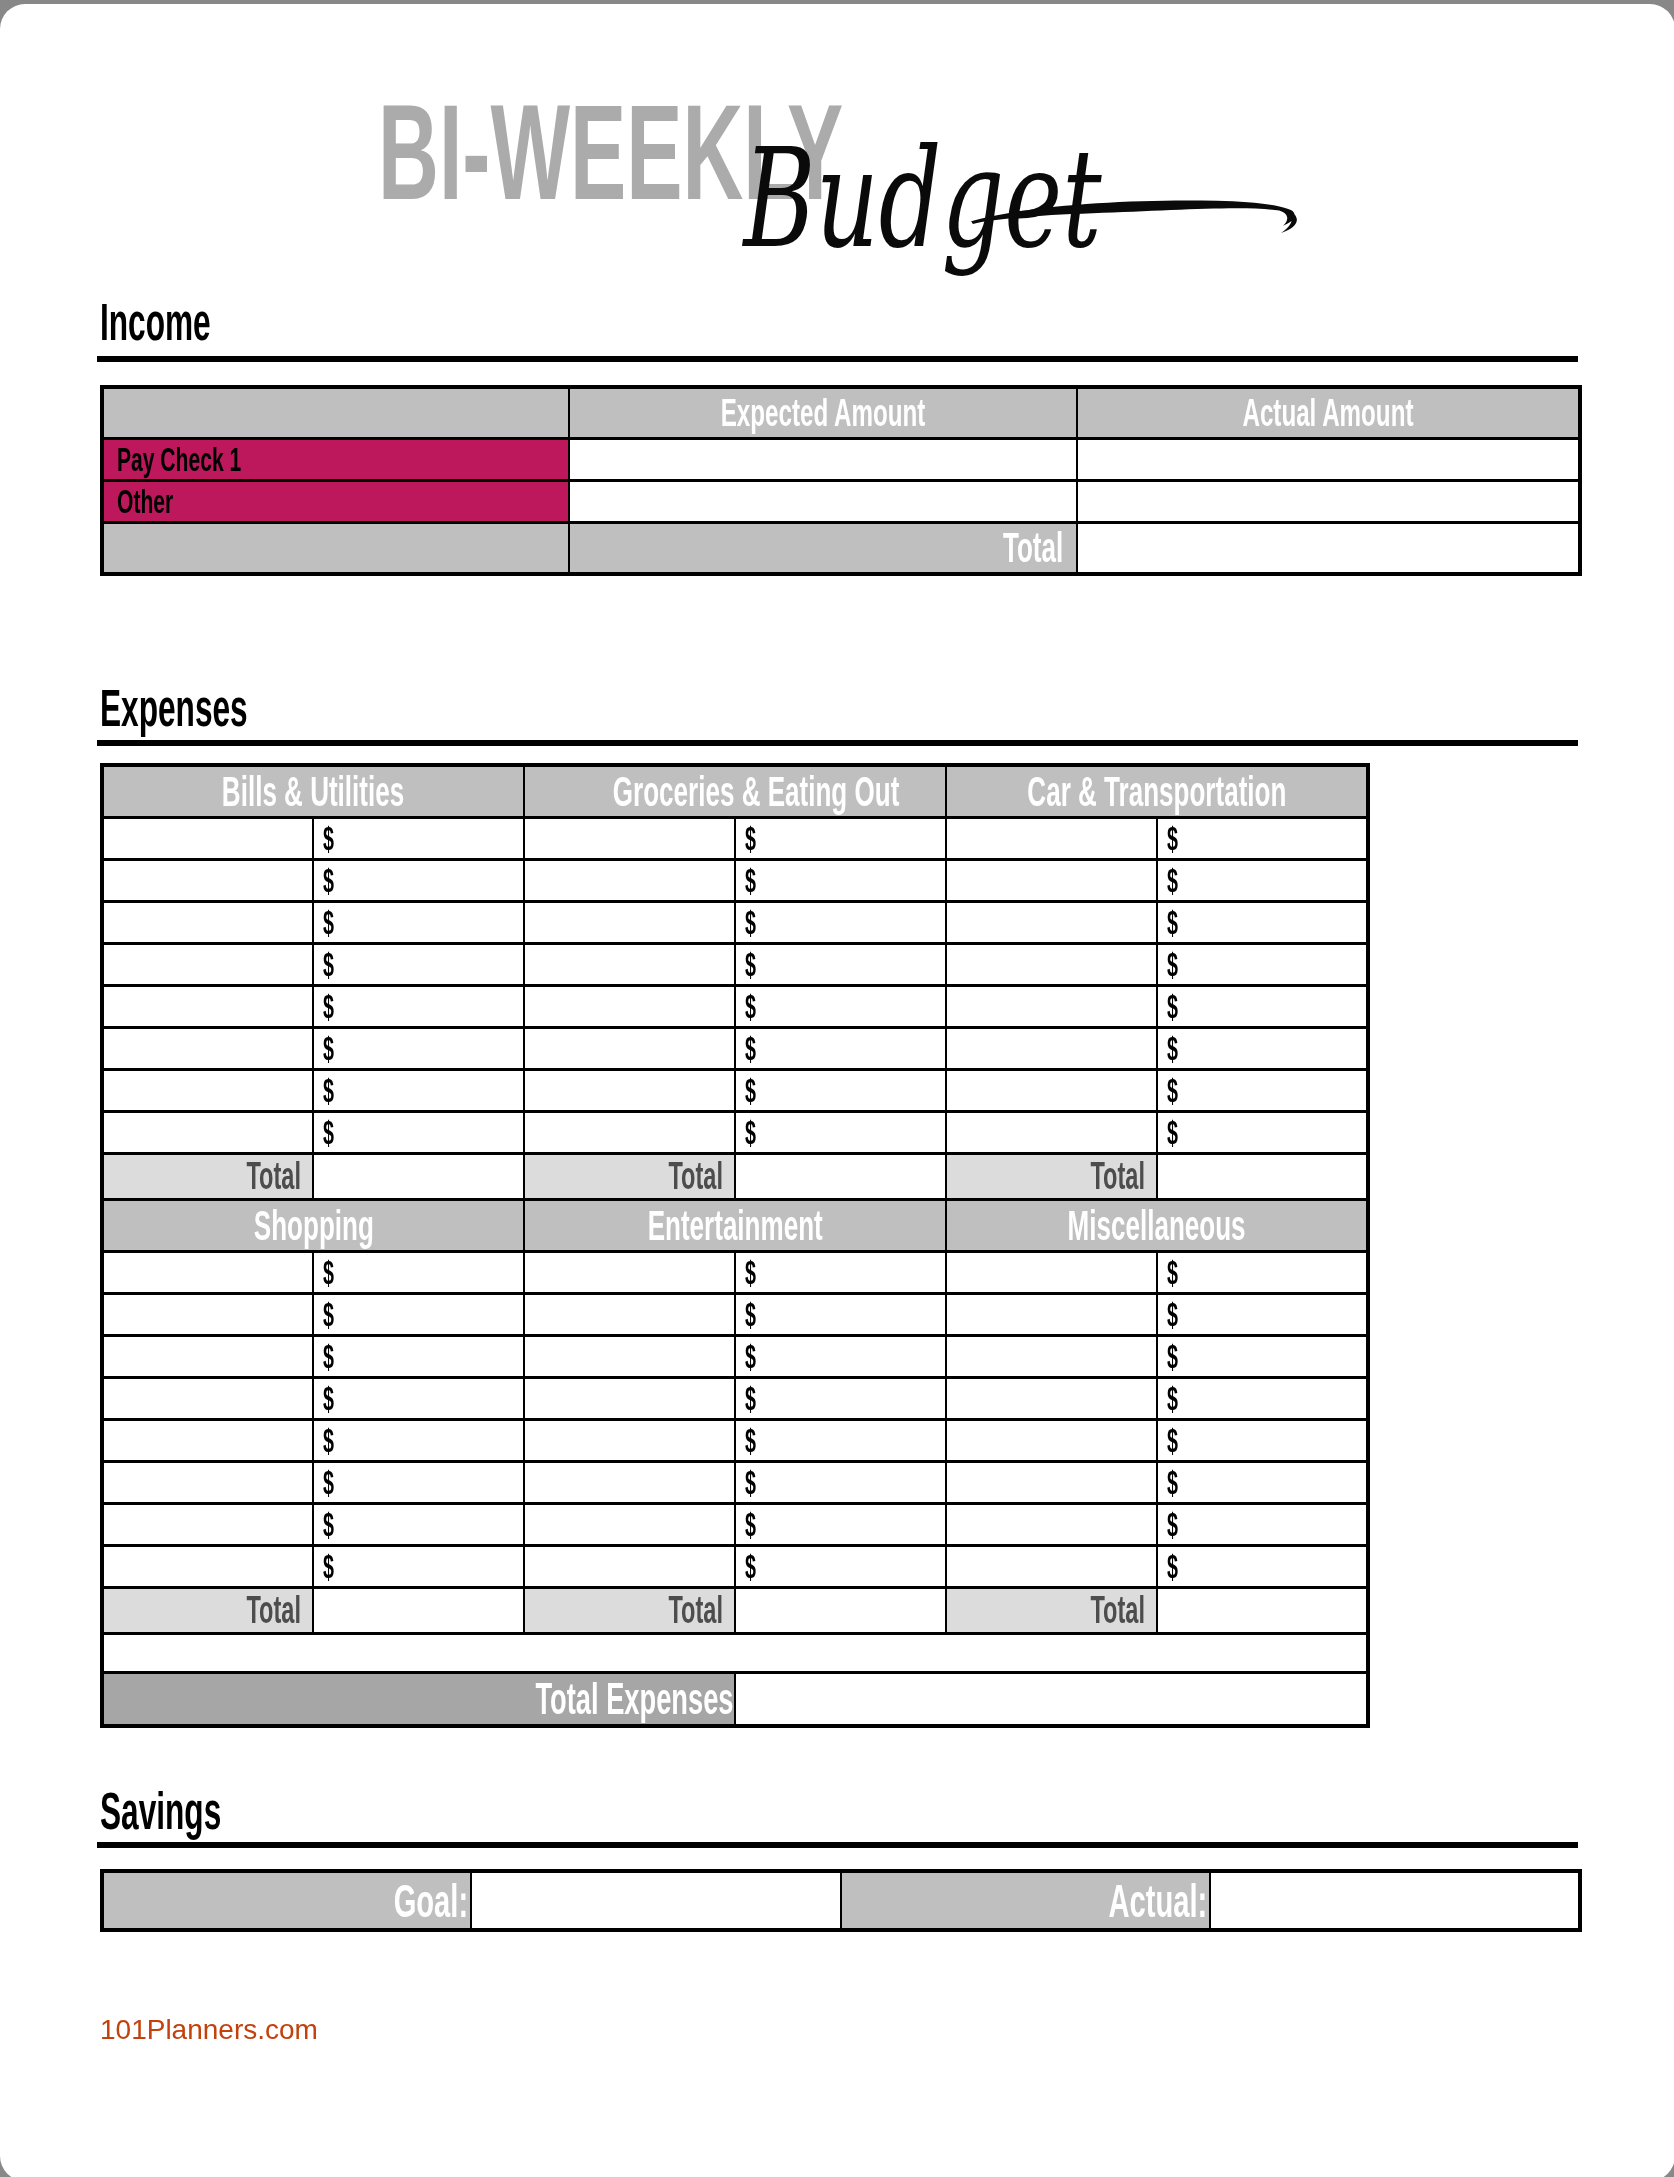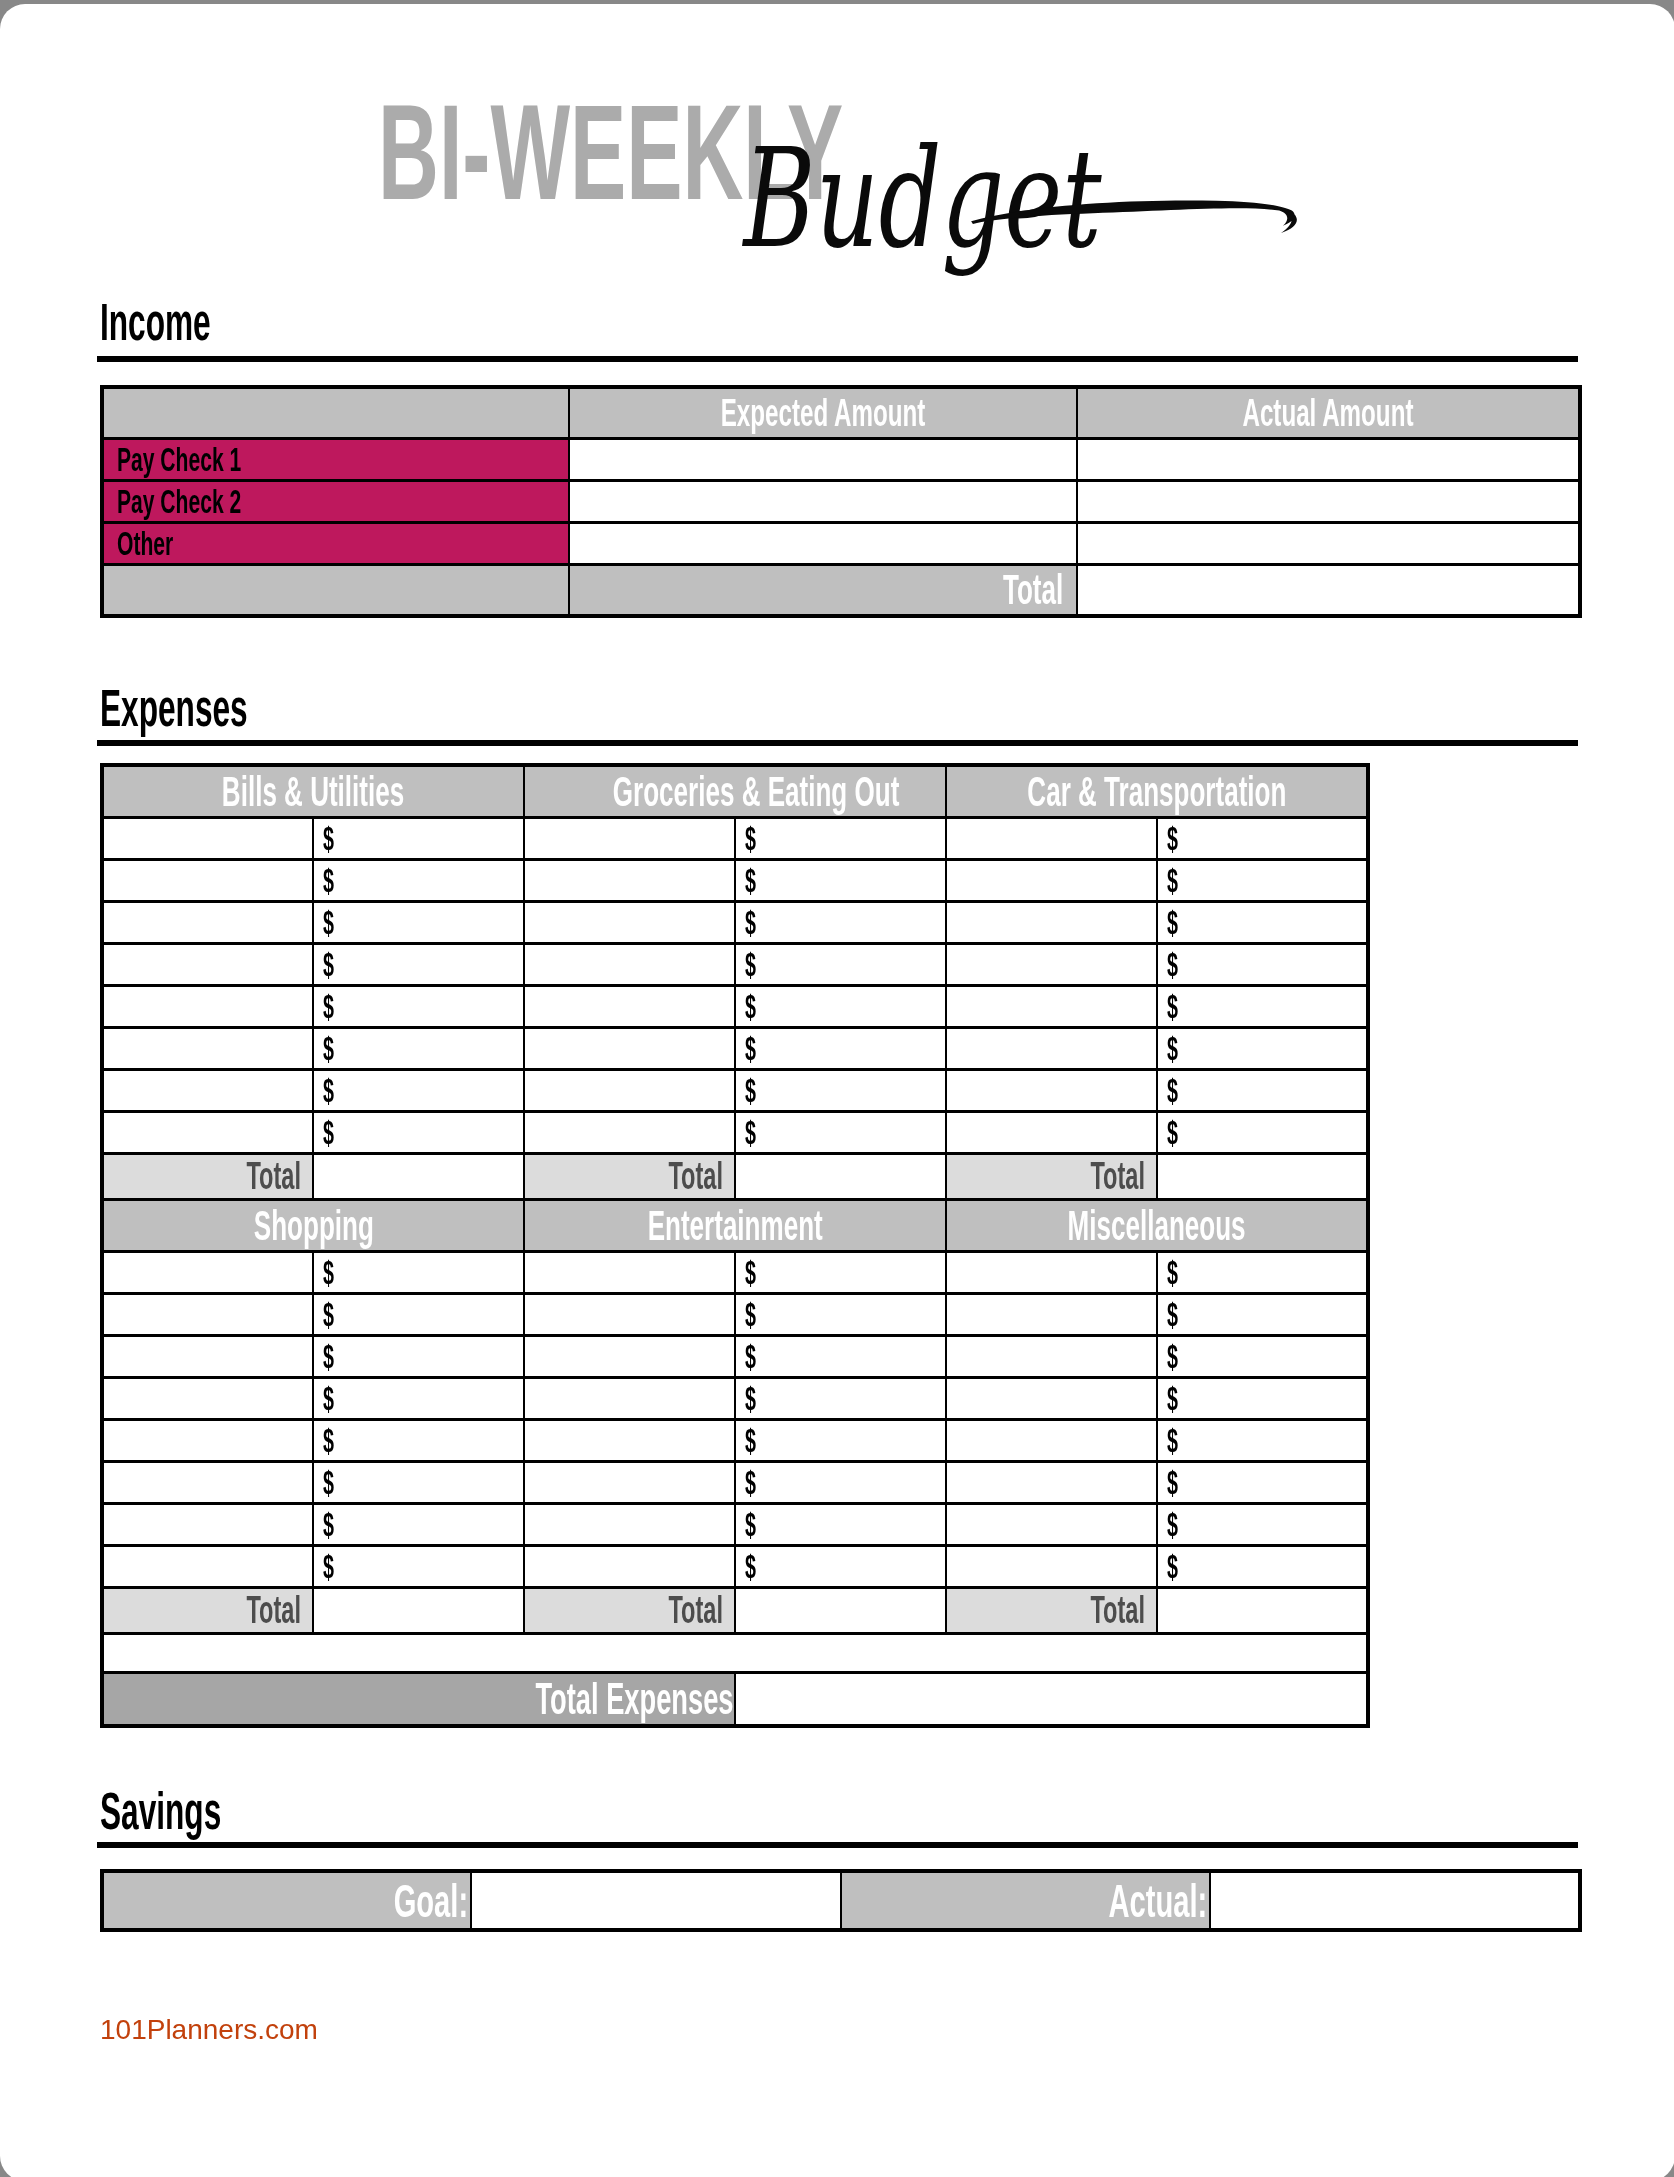"Pay Check 2" tr.row-data { html: <tr> <td><span>Pay Check 2</span></td> <td></td> <td></td> </tr> -> none }
